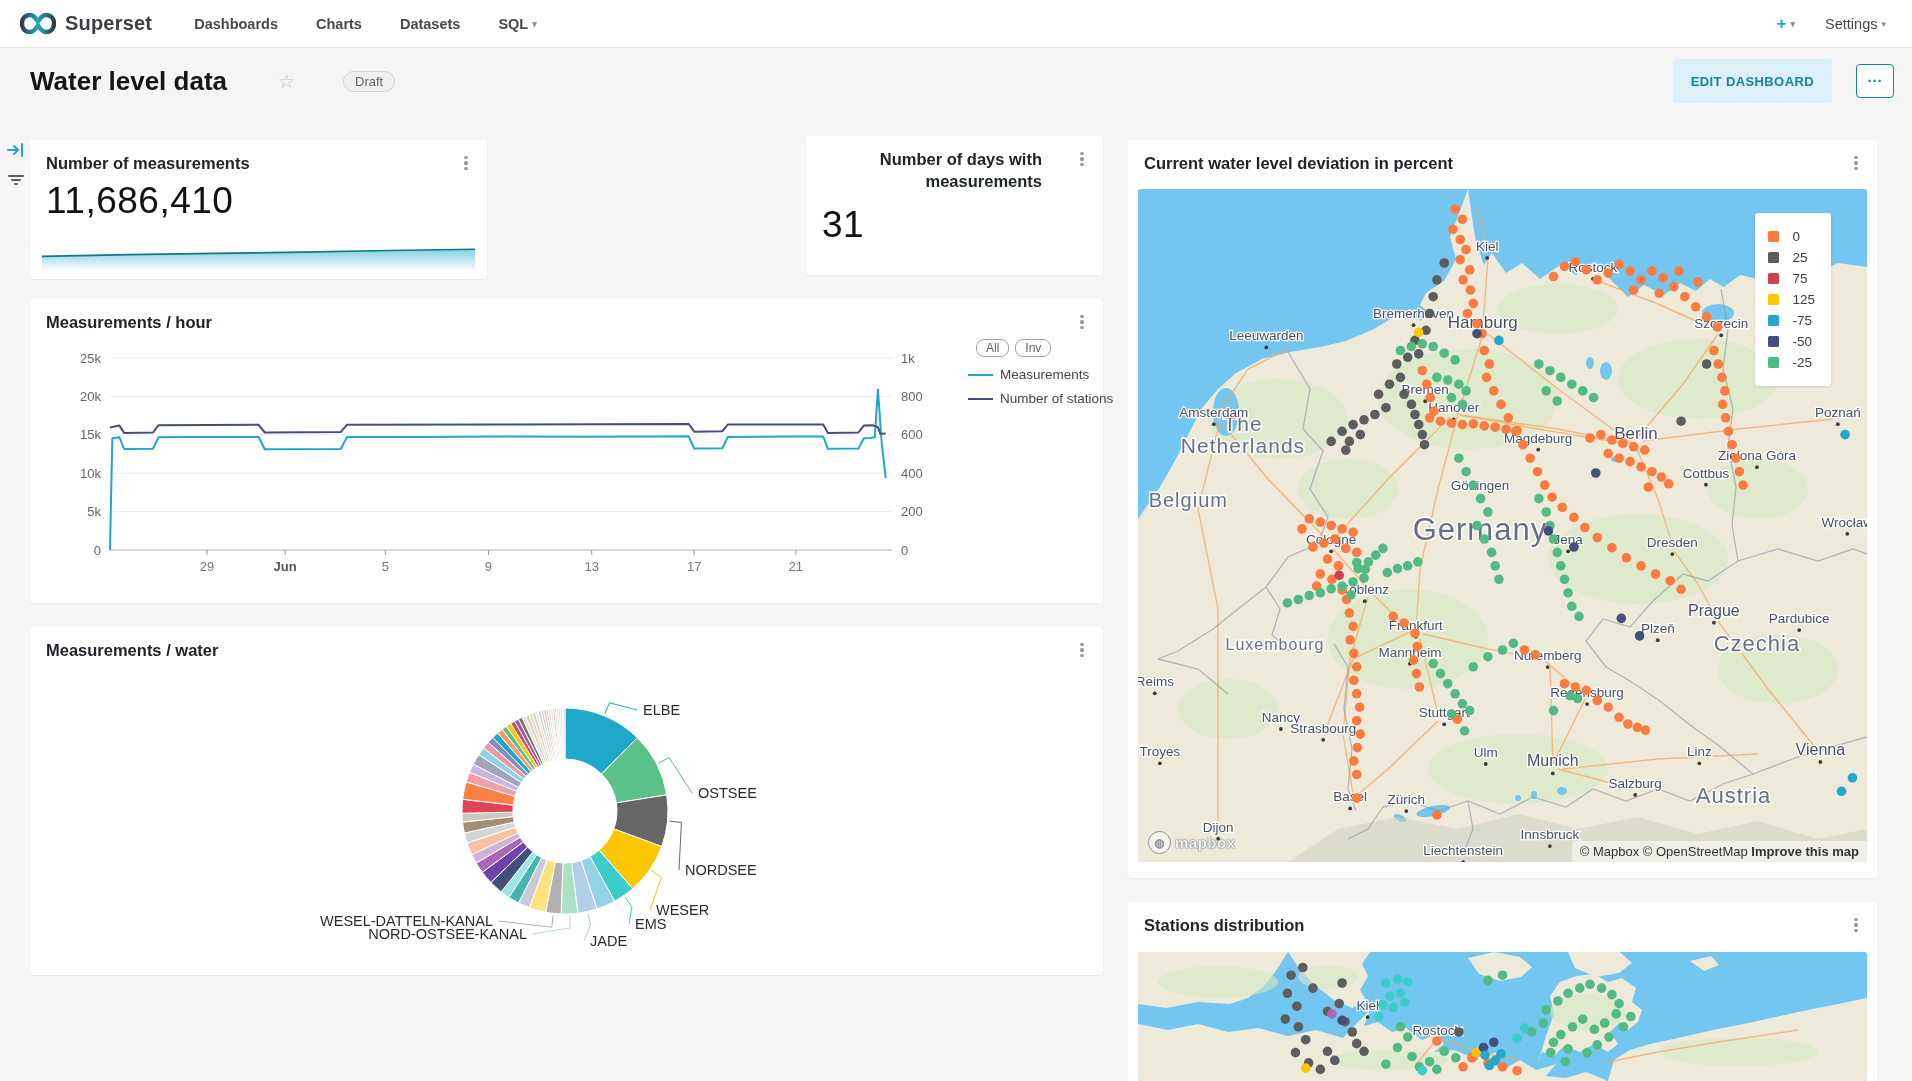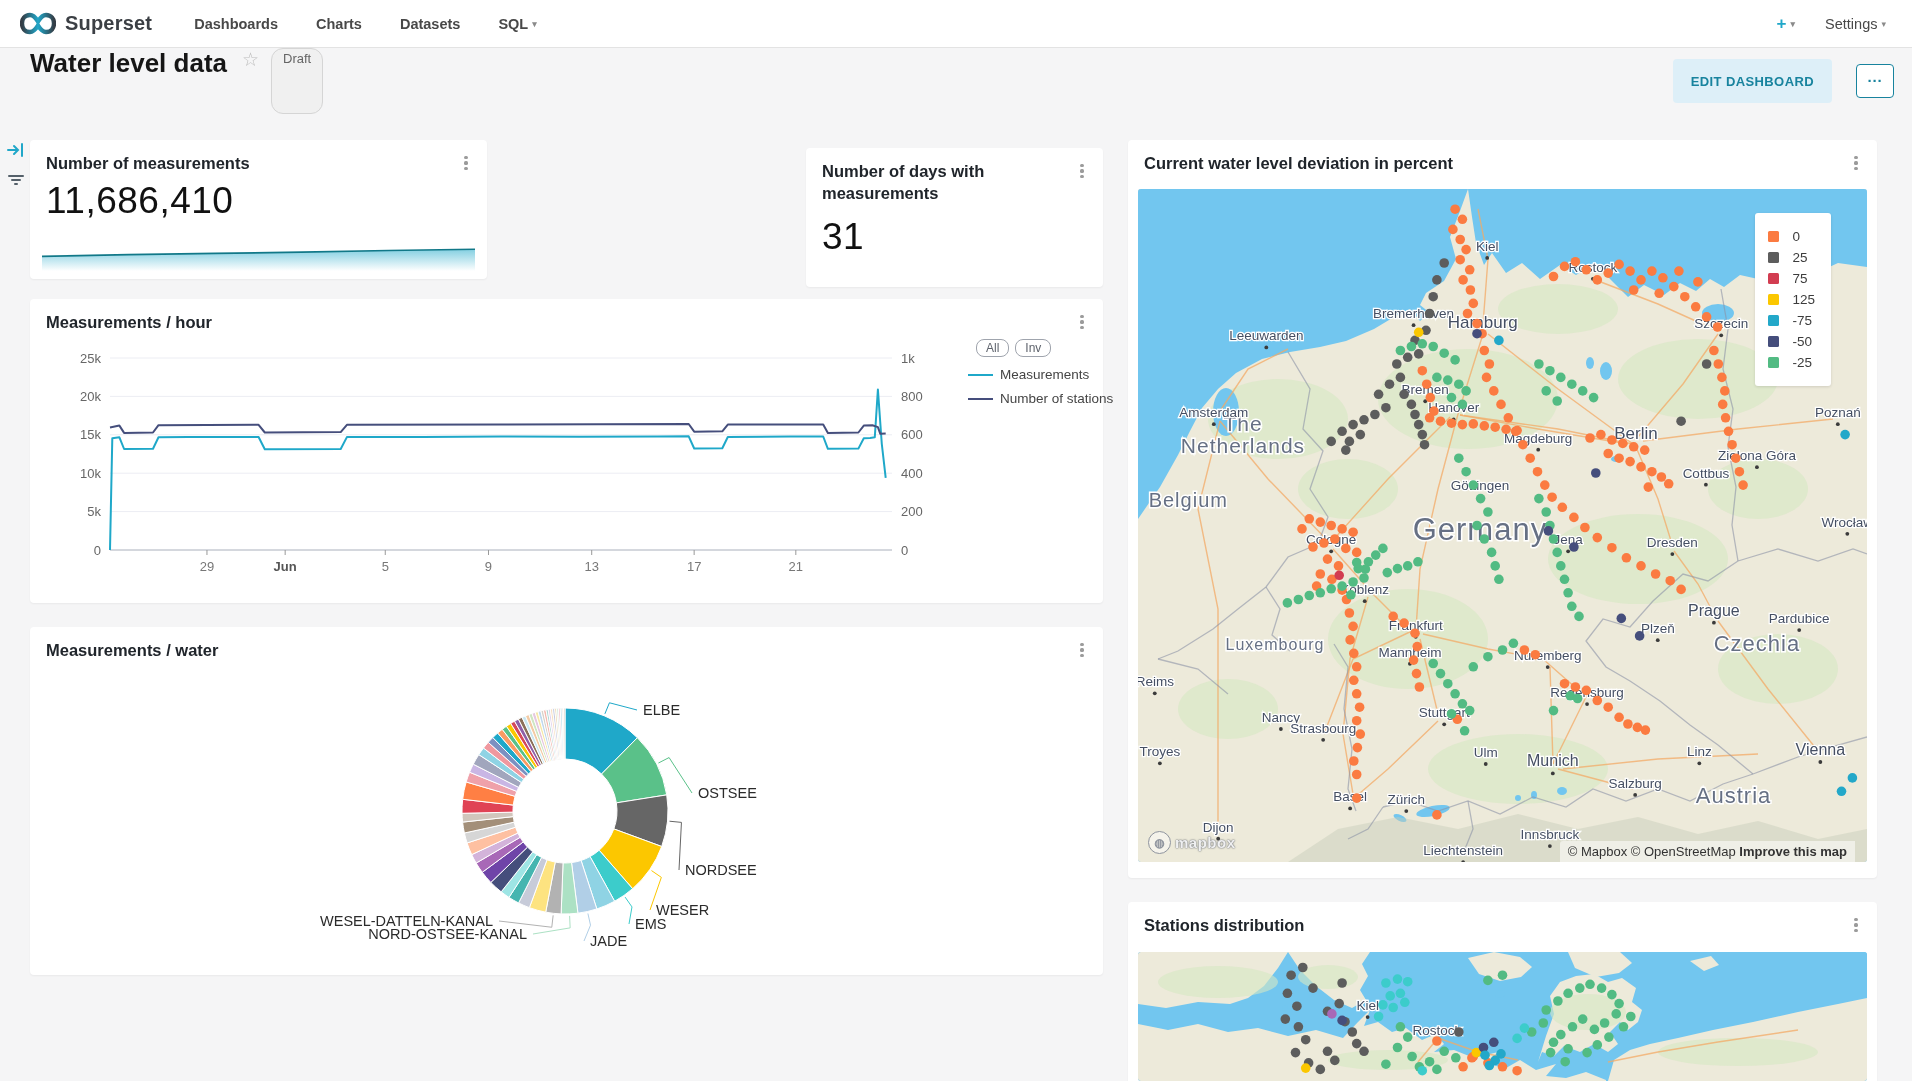"Water level data" .dash-header { align-items: none -> center; gap: none -> 36px }
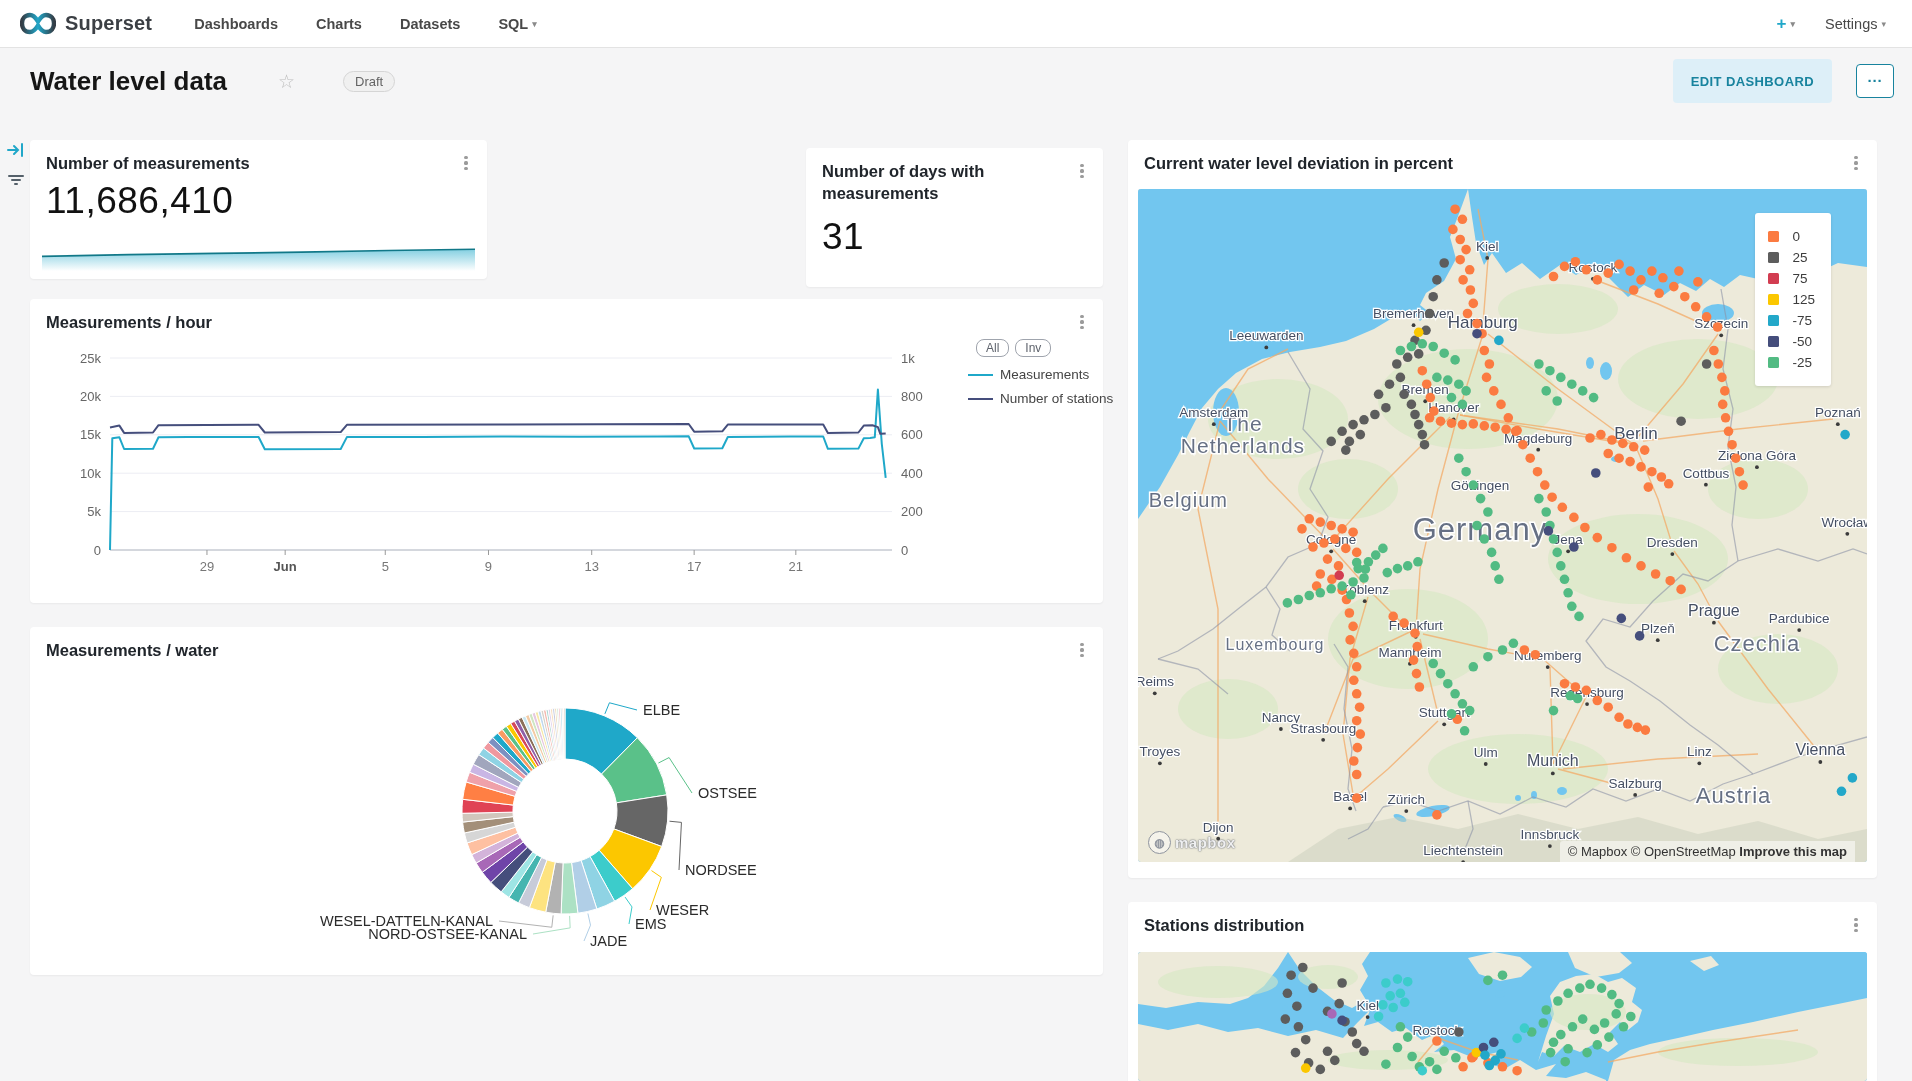"Number of days with measurements" section.card { text-align: none -> right; top: 148px -> 136px }
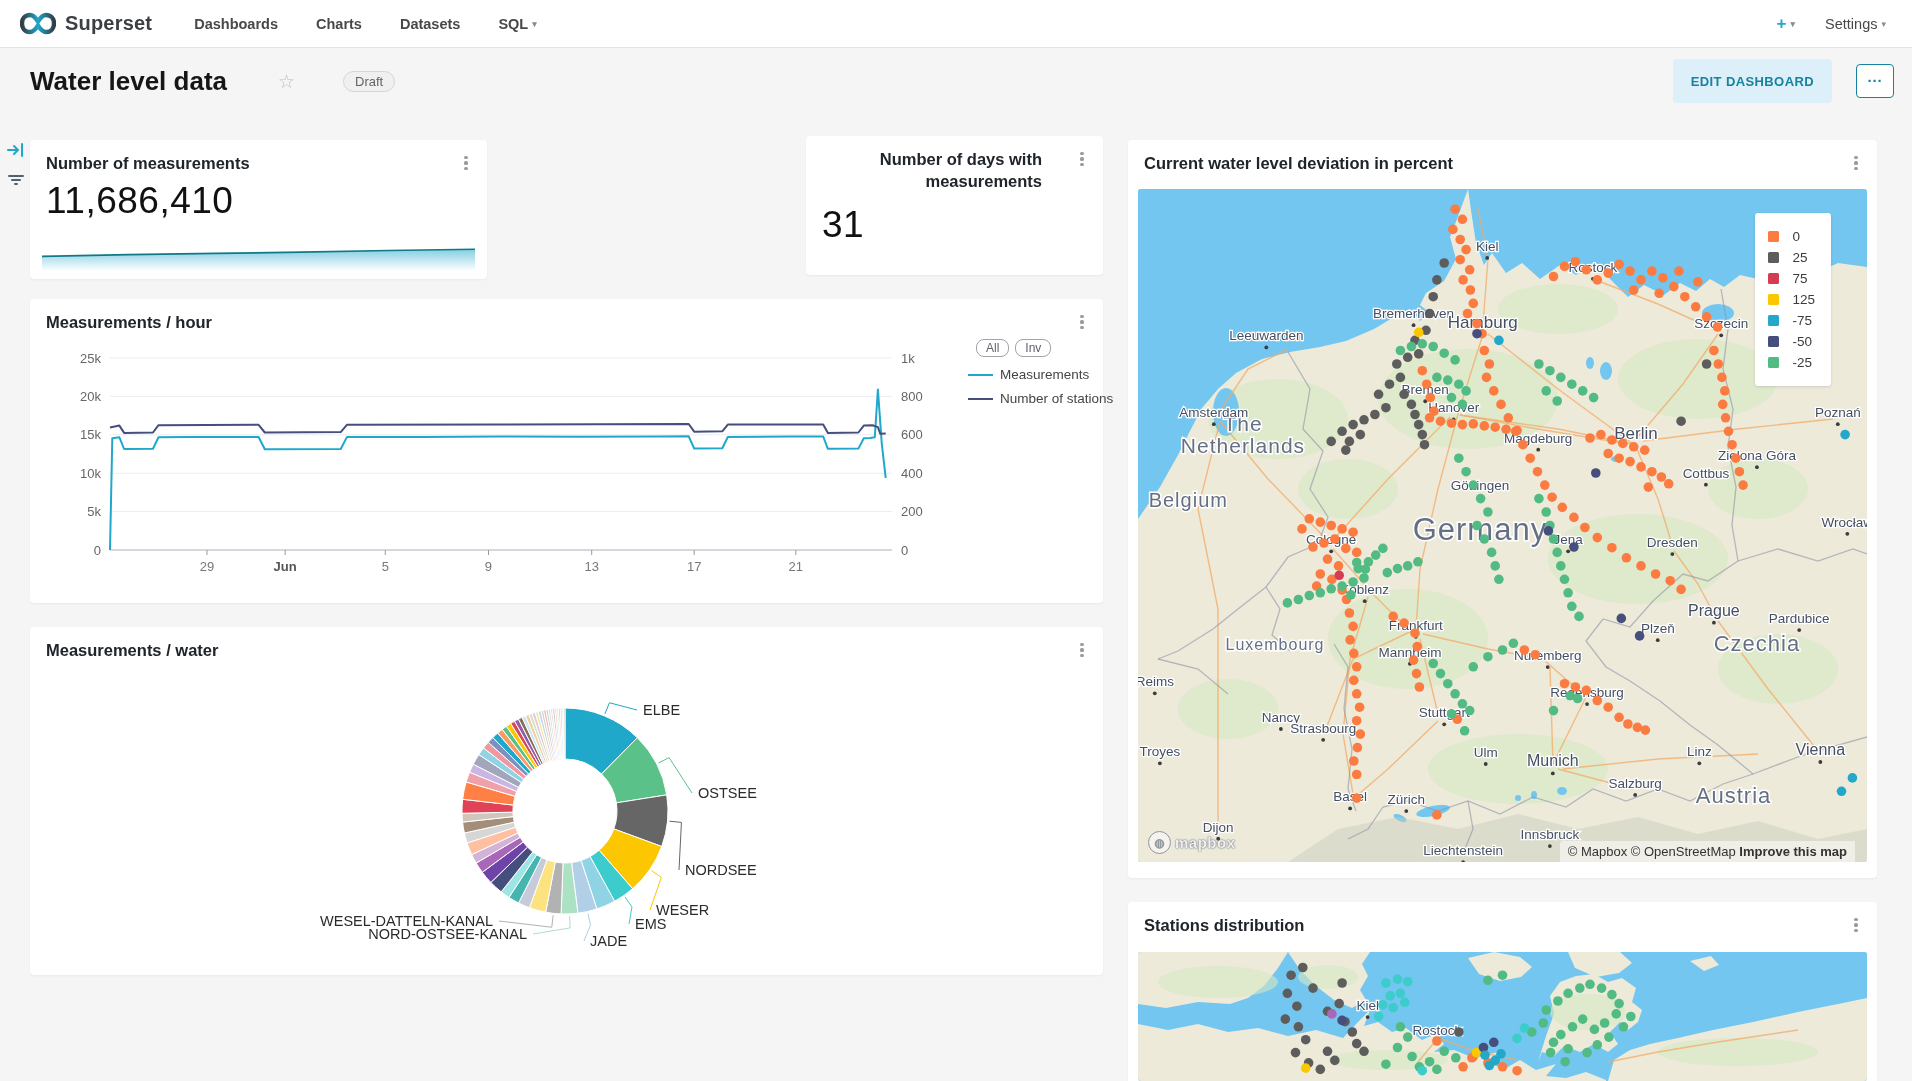"© Mapbox © OpenStreetMap Improve" .attribution { right: 12px -> 0 }
